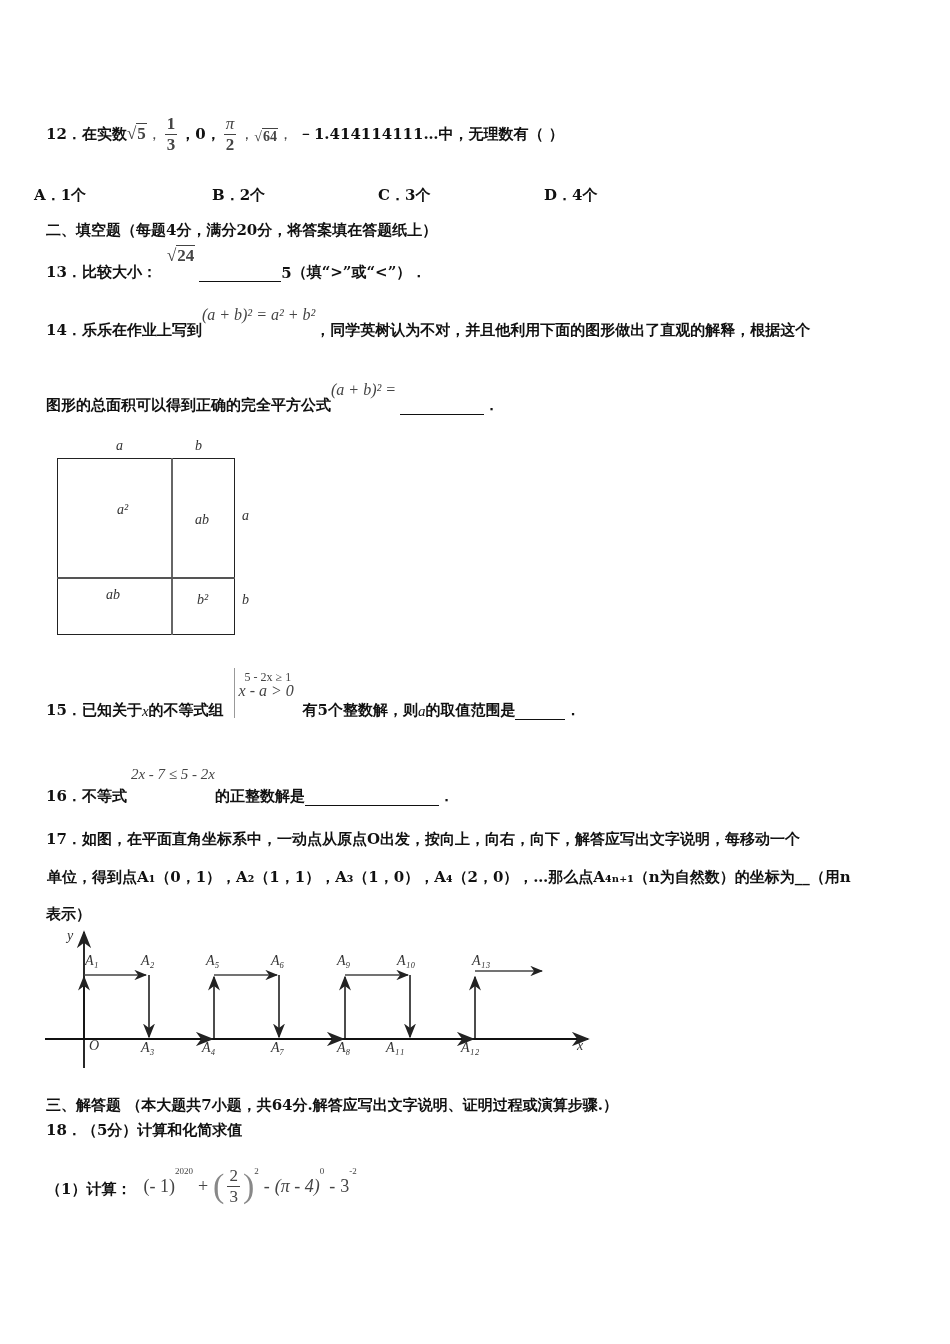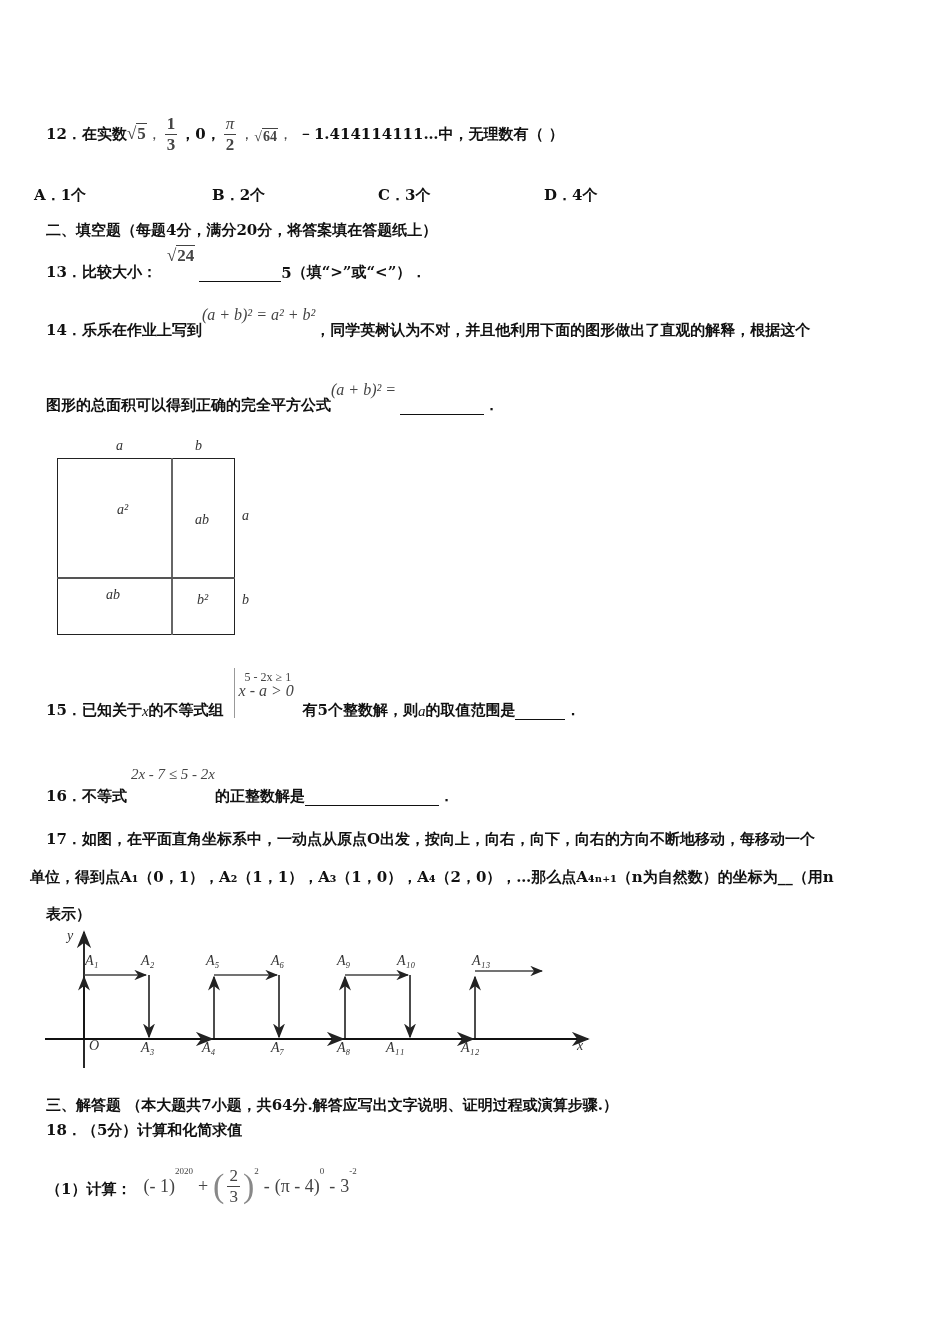"如图，在平面直角坐标系中，一动点从原点O出发，按向上，向右，向下，向右的方向不断" span { text: 向右的方向不断地移动 -> 解答应写出文字说明 }
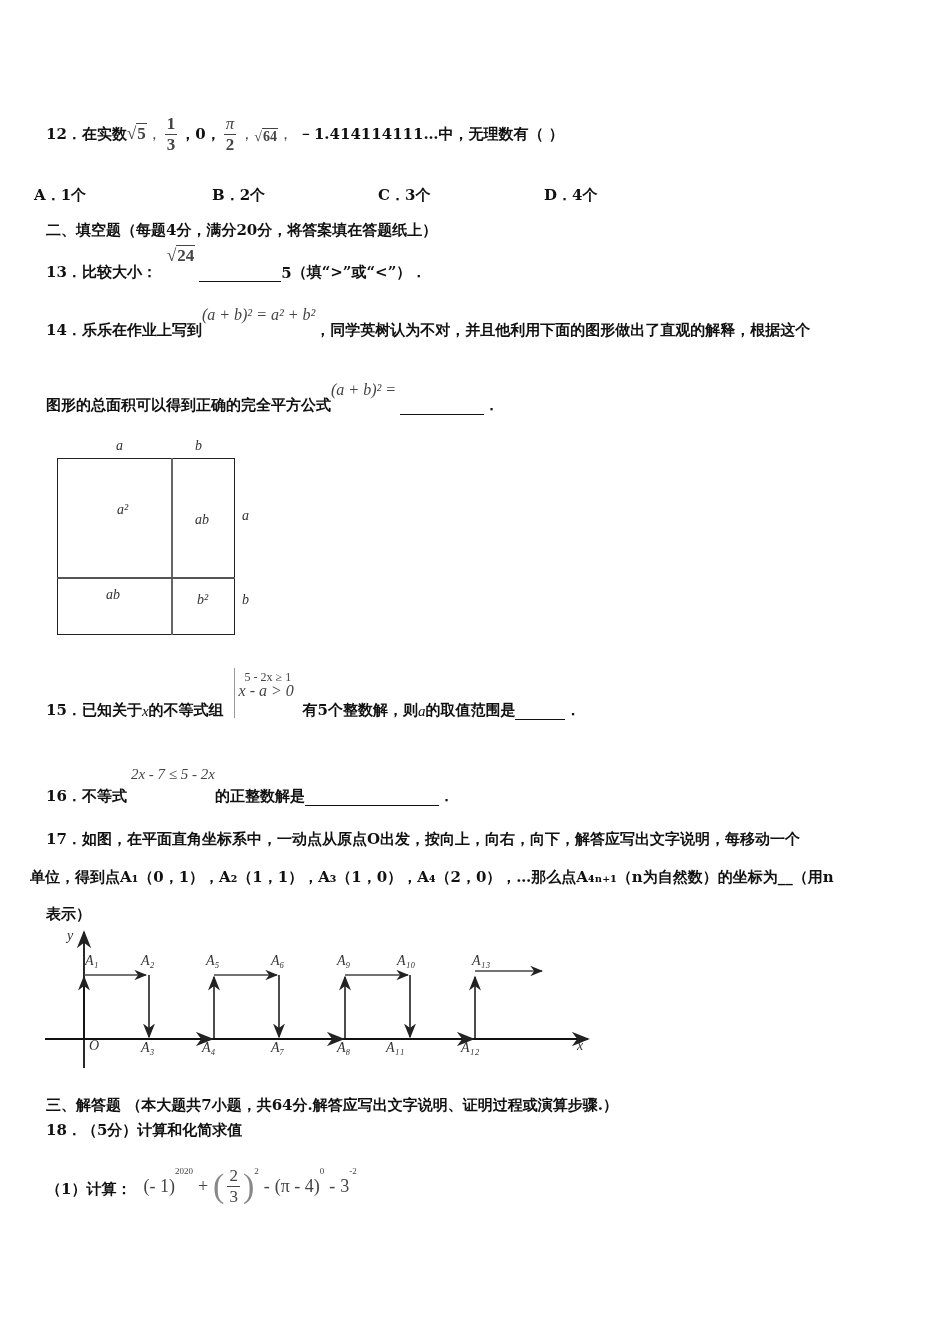"单位，得到点A₁（0，1），A₂（1，1），A₃（1，0），A₄（2，0），…那" div.abs { left: 30px -> 47px }
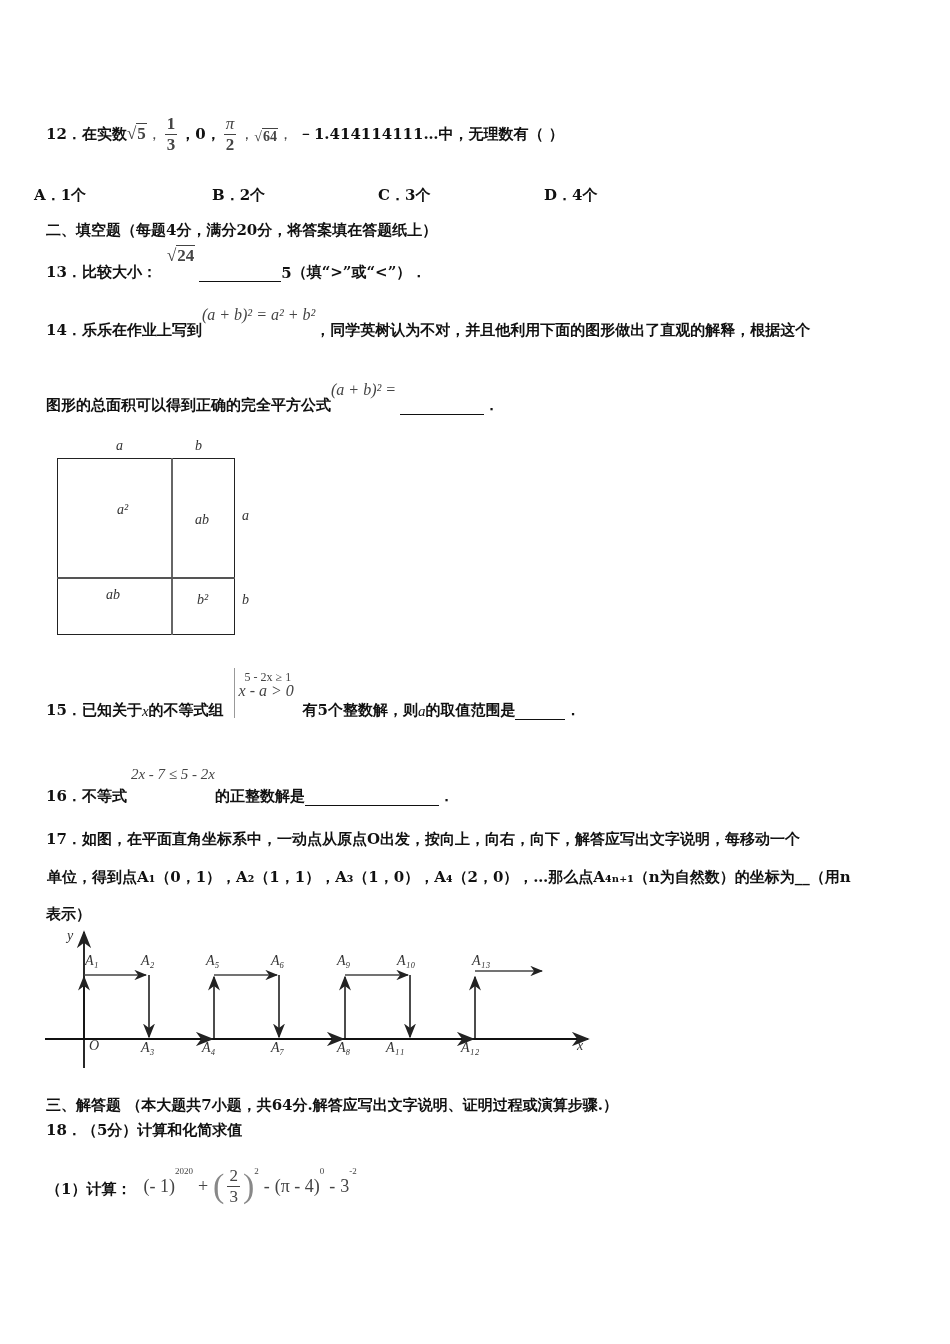"(π - 4)" span { font-style: none -> italic }
